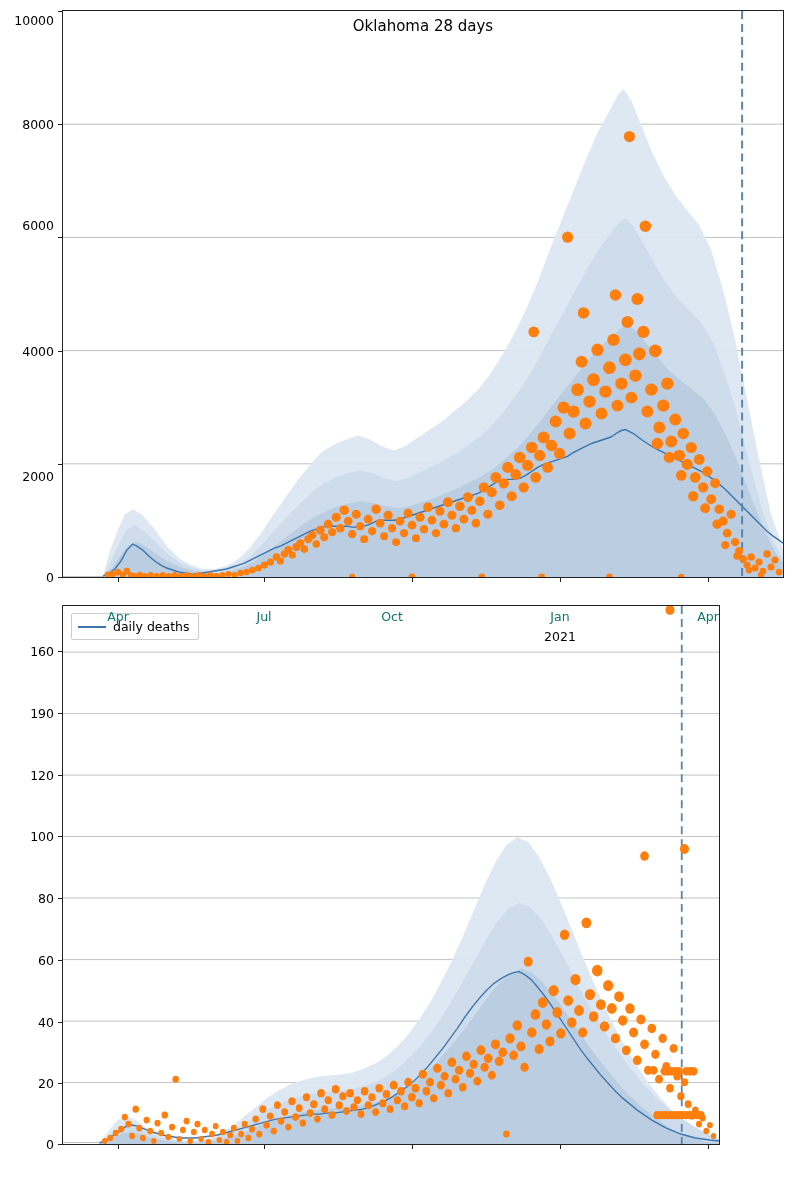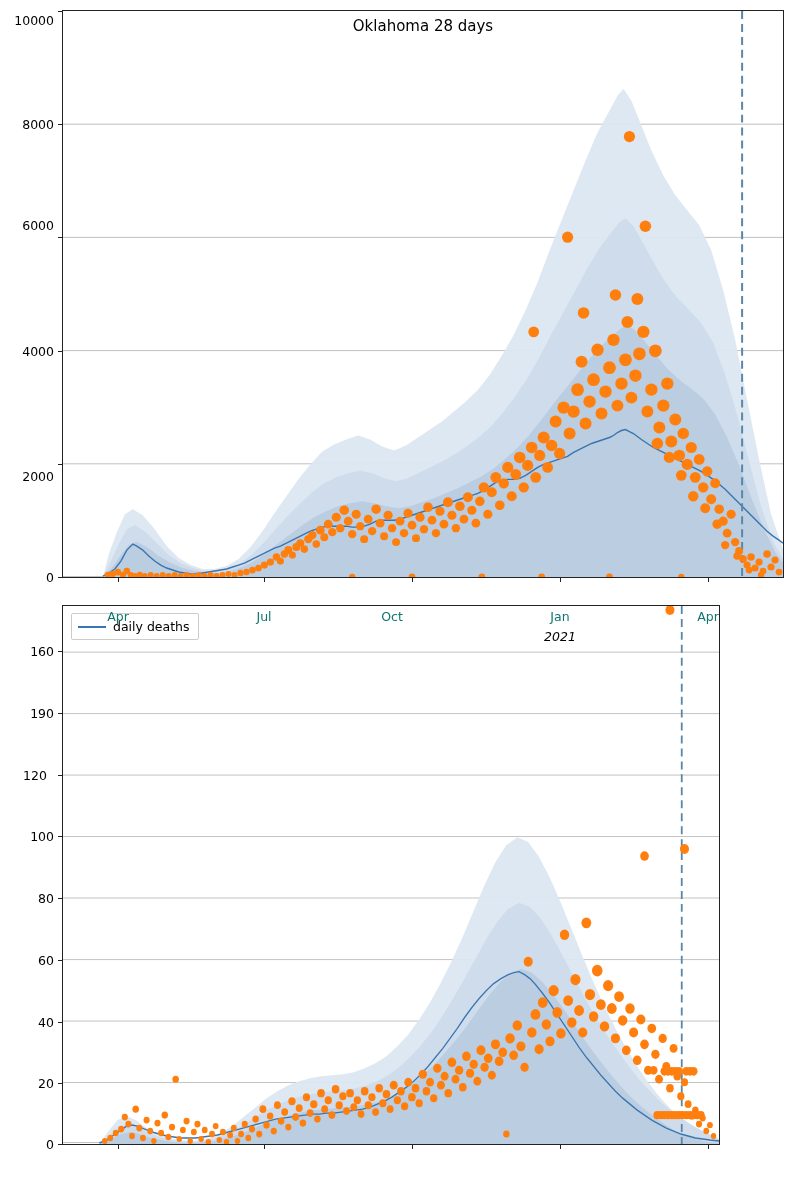"2021" div.xaxis-sublabel { font-style: italic -> none }
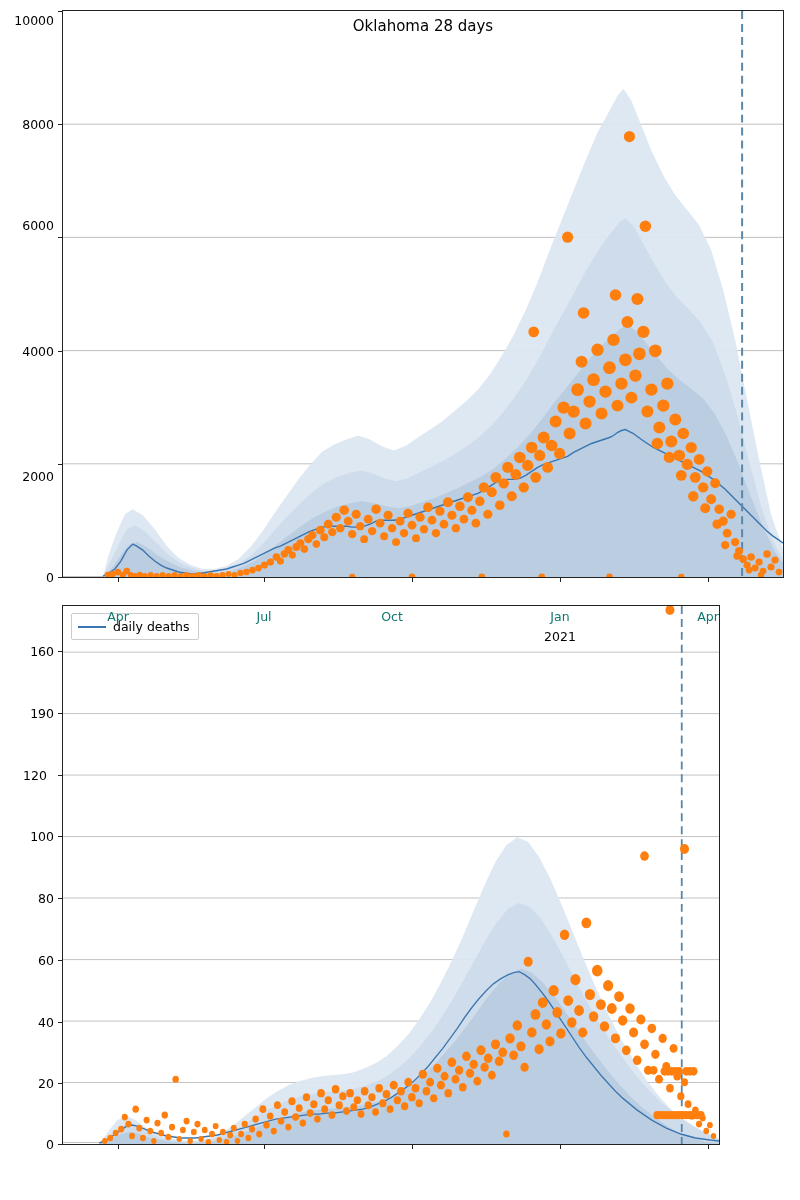"120" div.ytick-label { text-align: center -> none }
